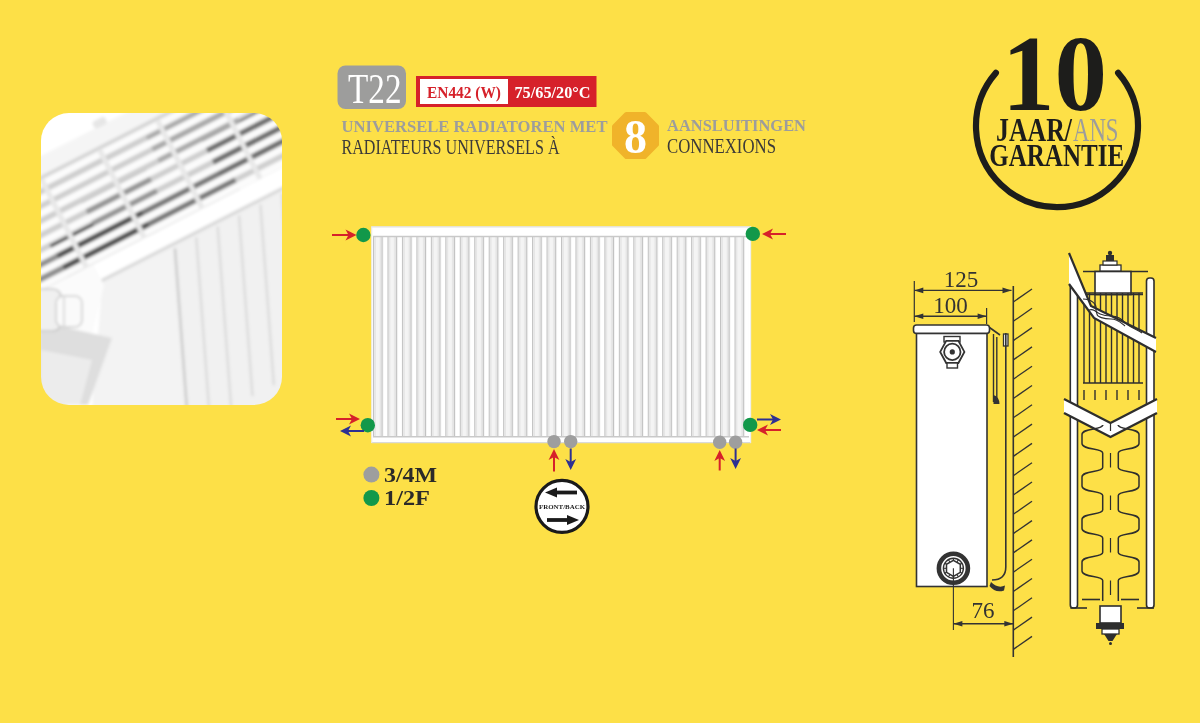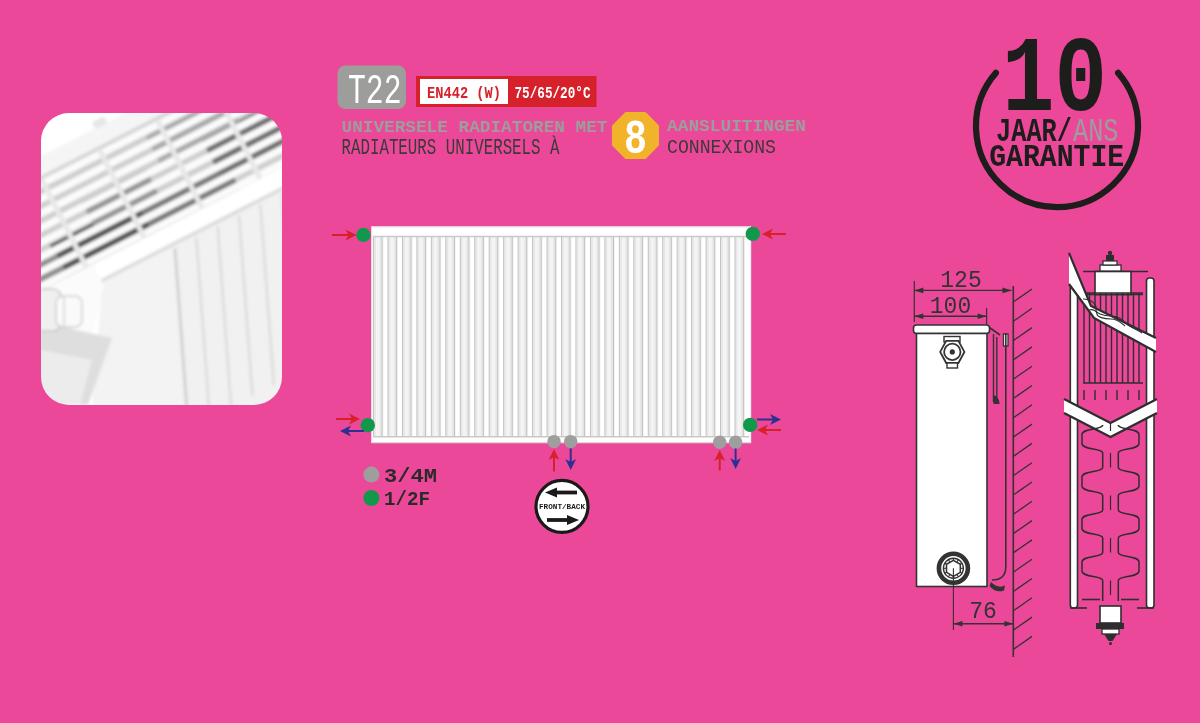"T22" #page { background: #ec4899 -> #fde047; font-family: Liberation Mono, monospace -> Liberation Serif, serif }
